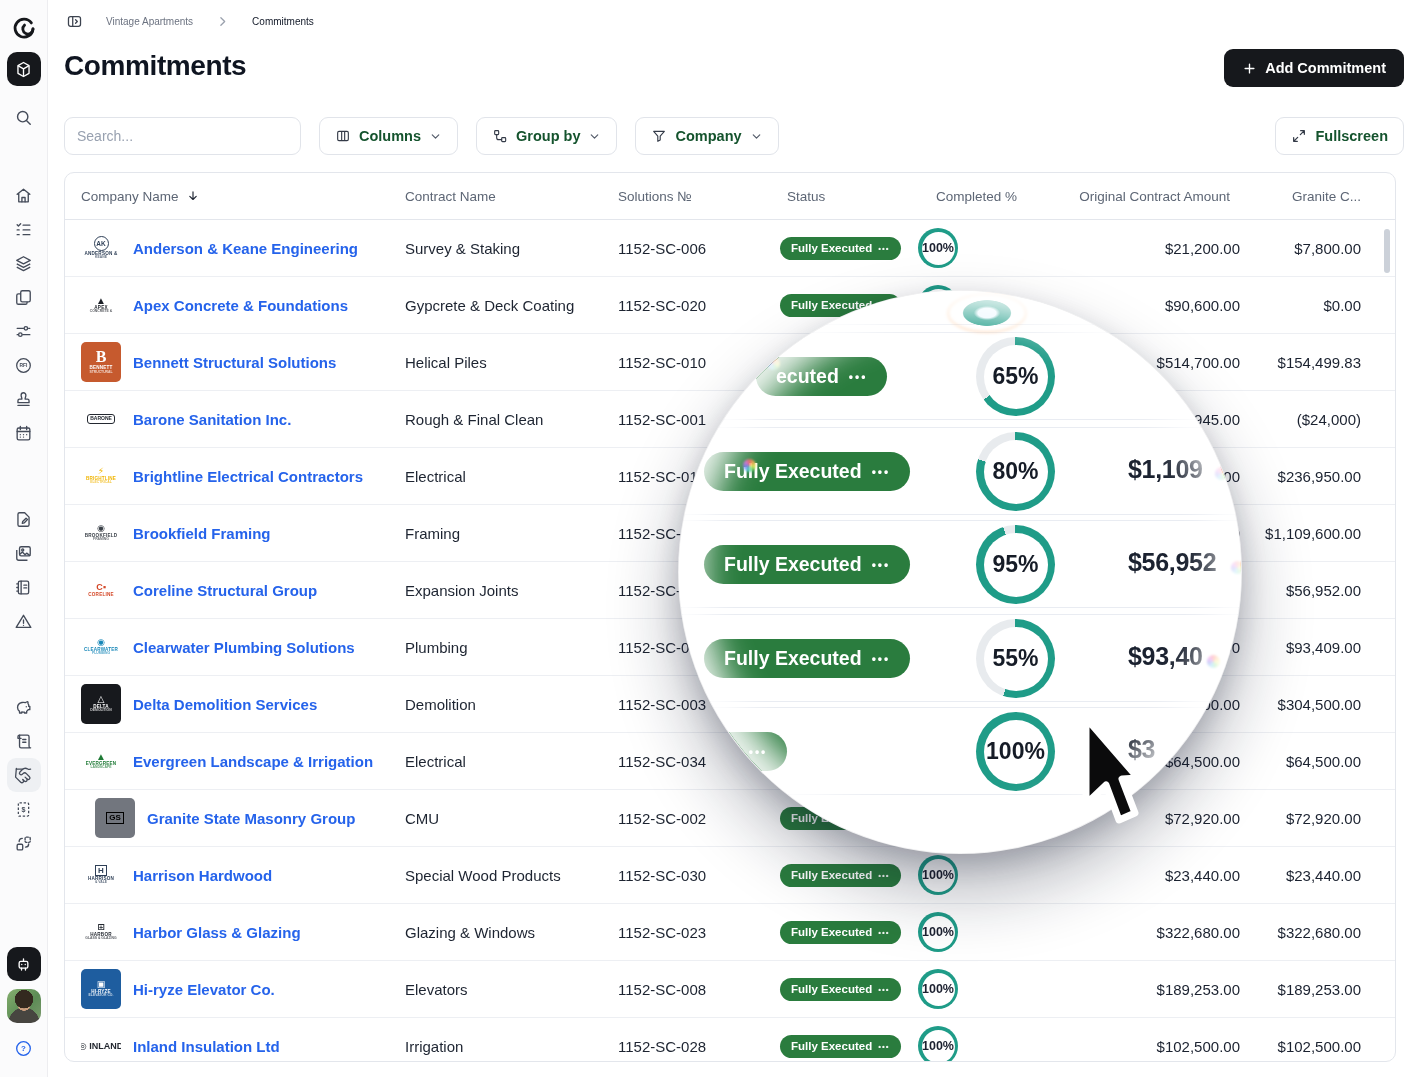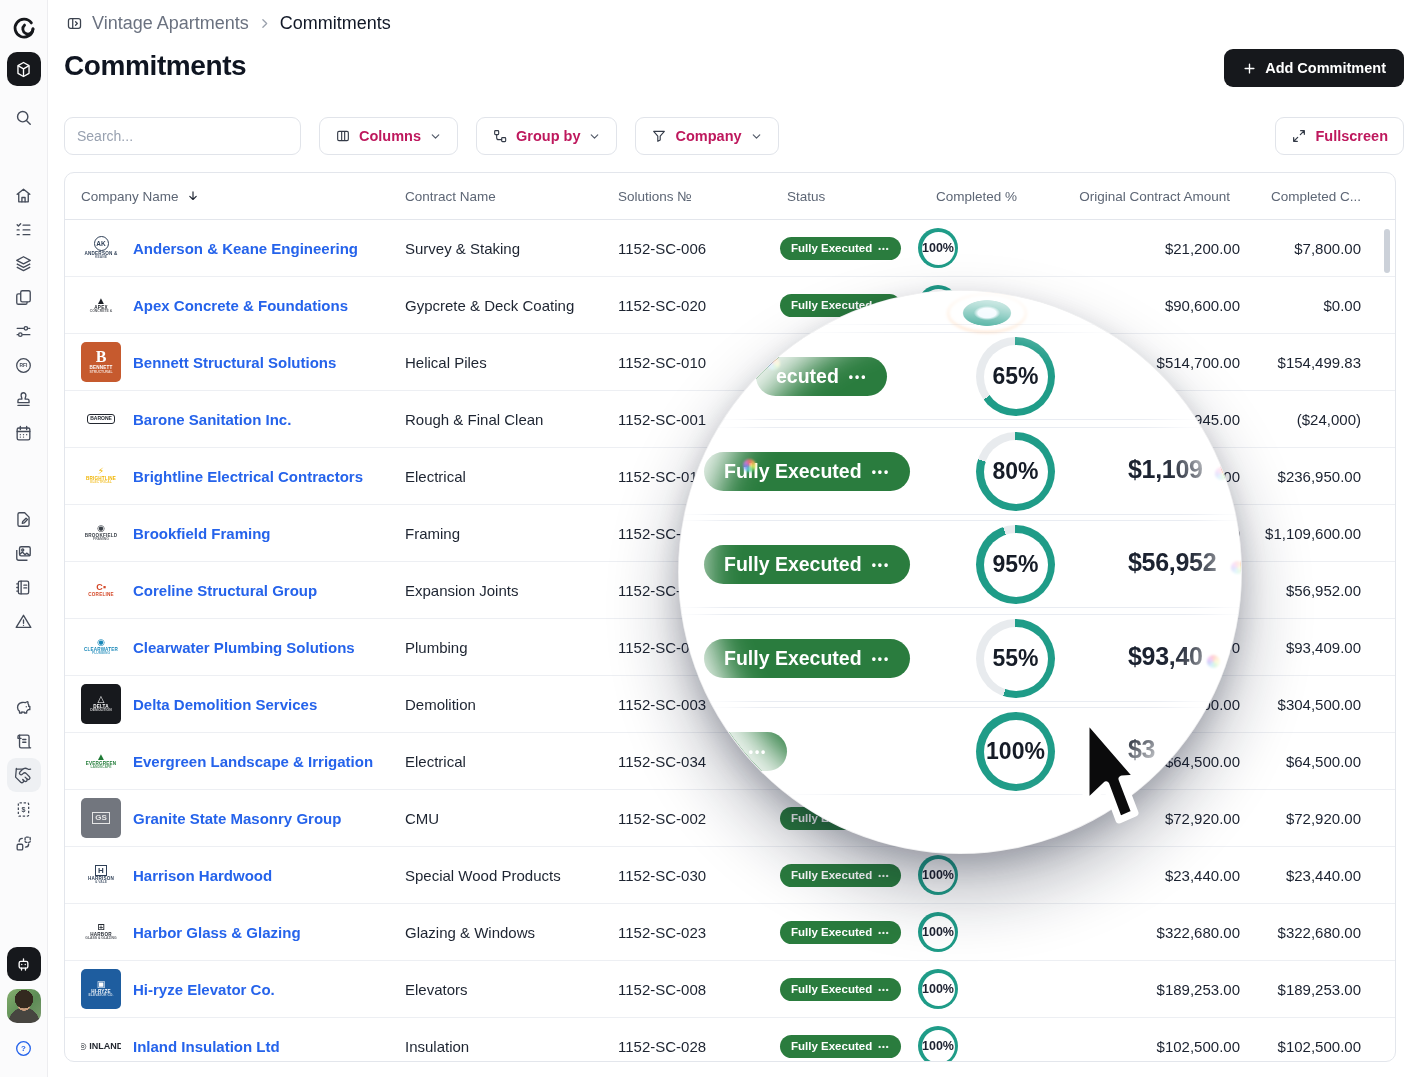"Vintage Apartments" .breadcrumb { font-size: 18px -> 10px; gap: 9px -> 23px }
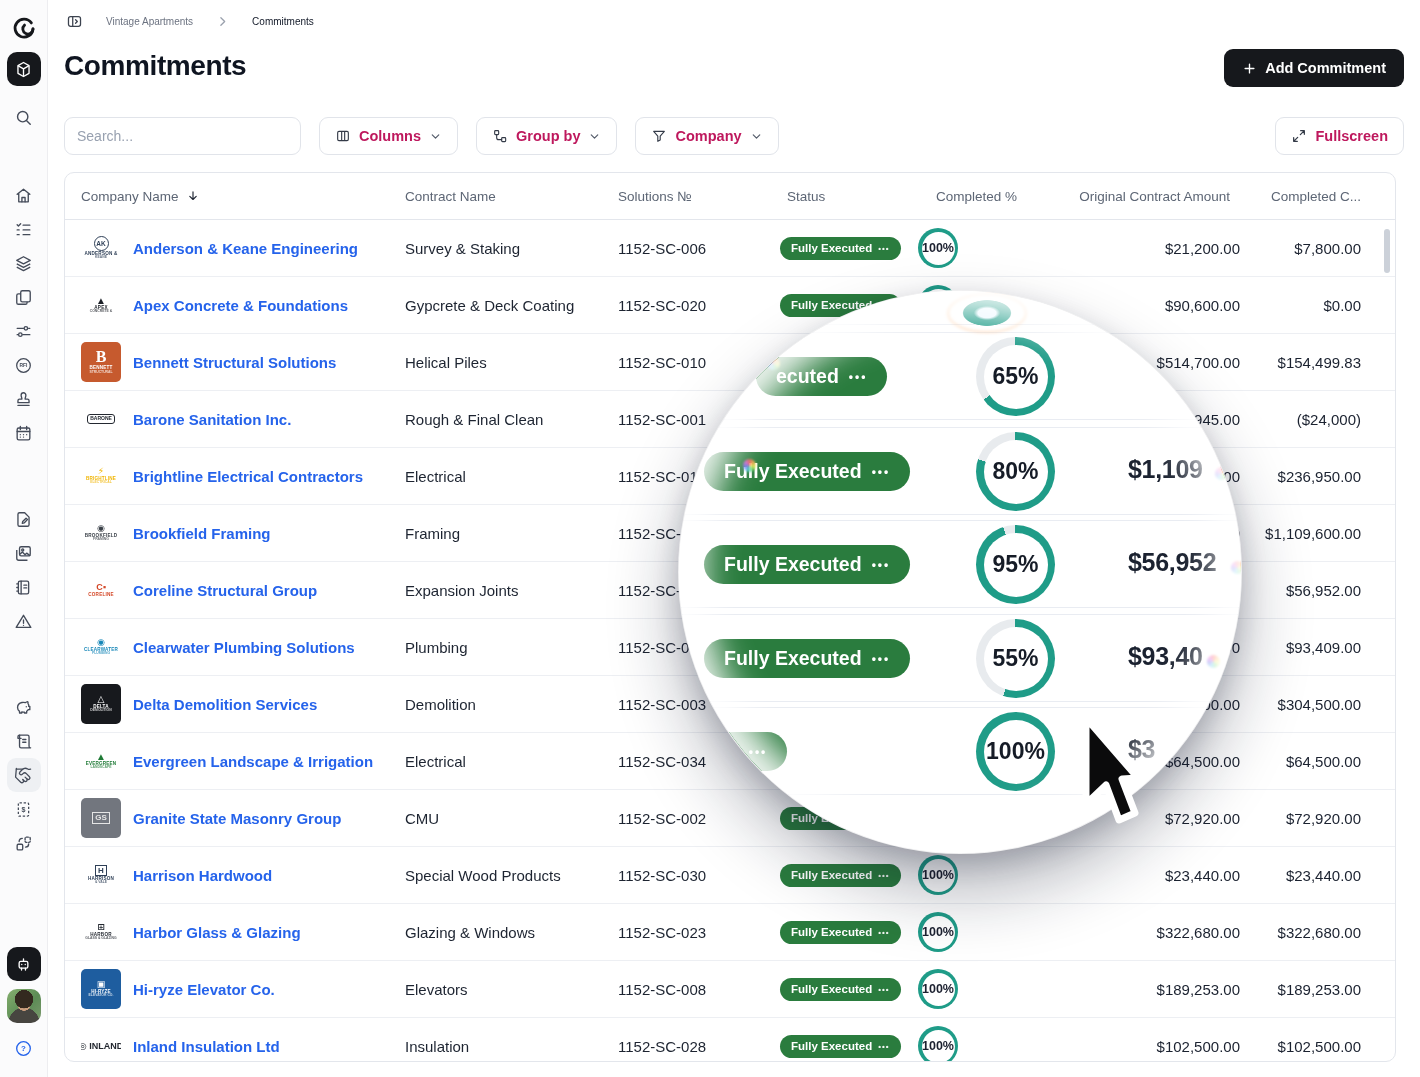"Columns" .tb-btn { color: #be185d -> #14532d }
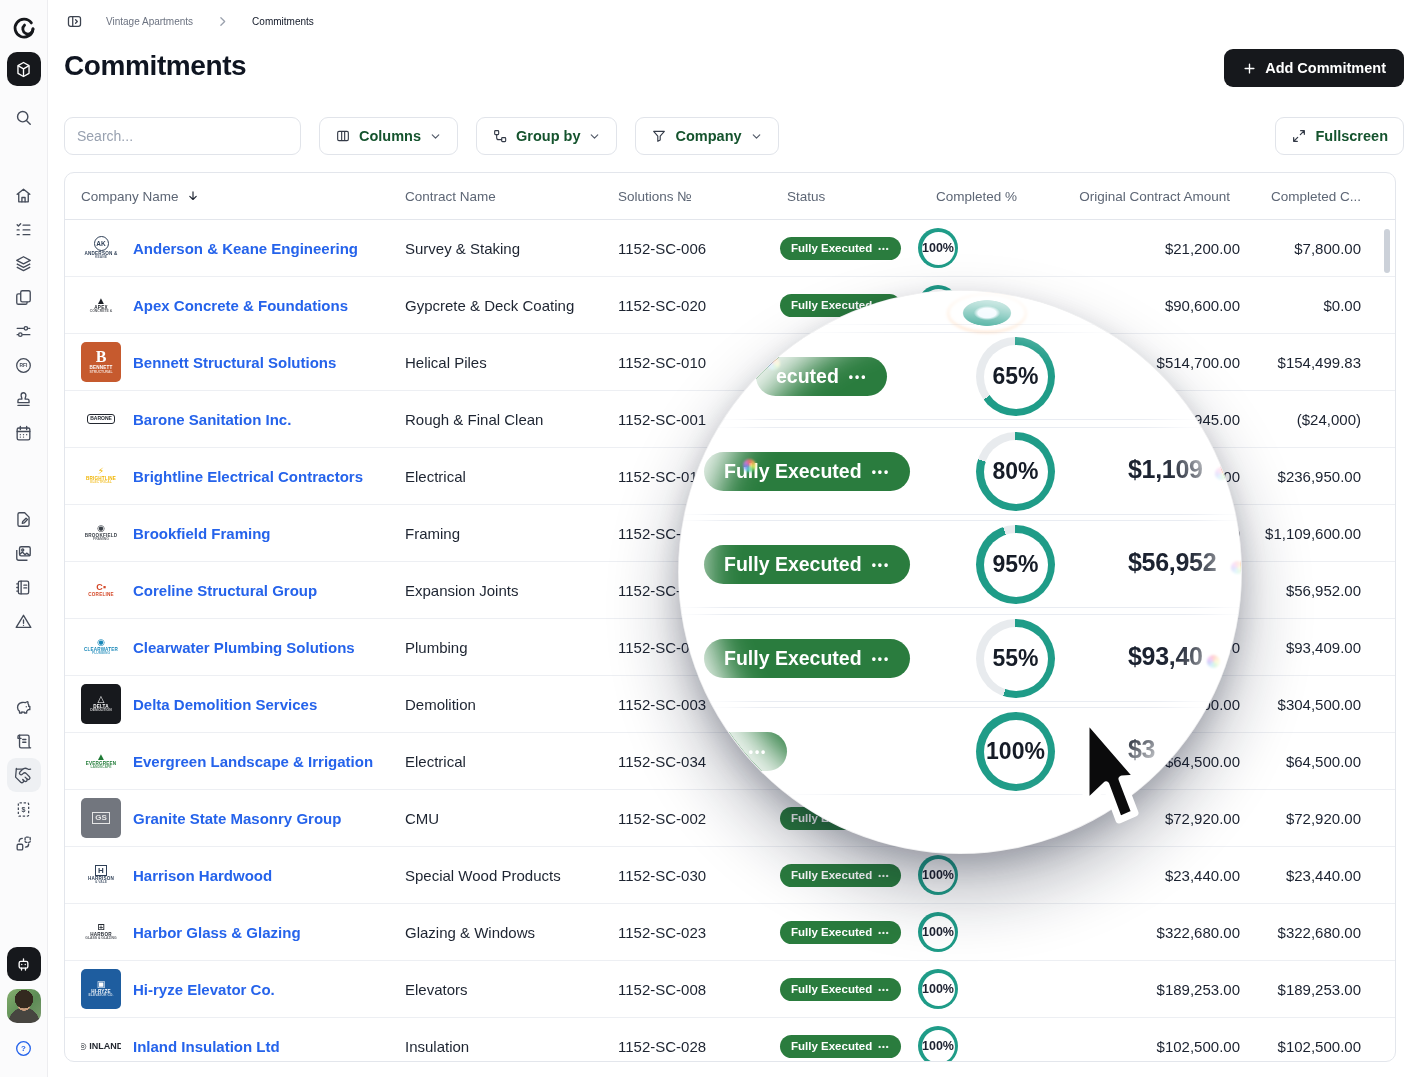"Completed C..." span { text: Completed -> Granite }
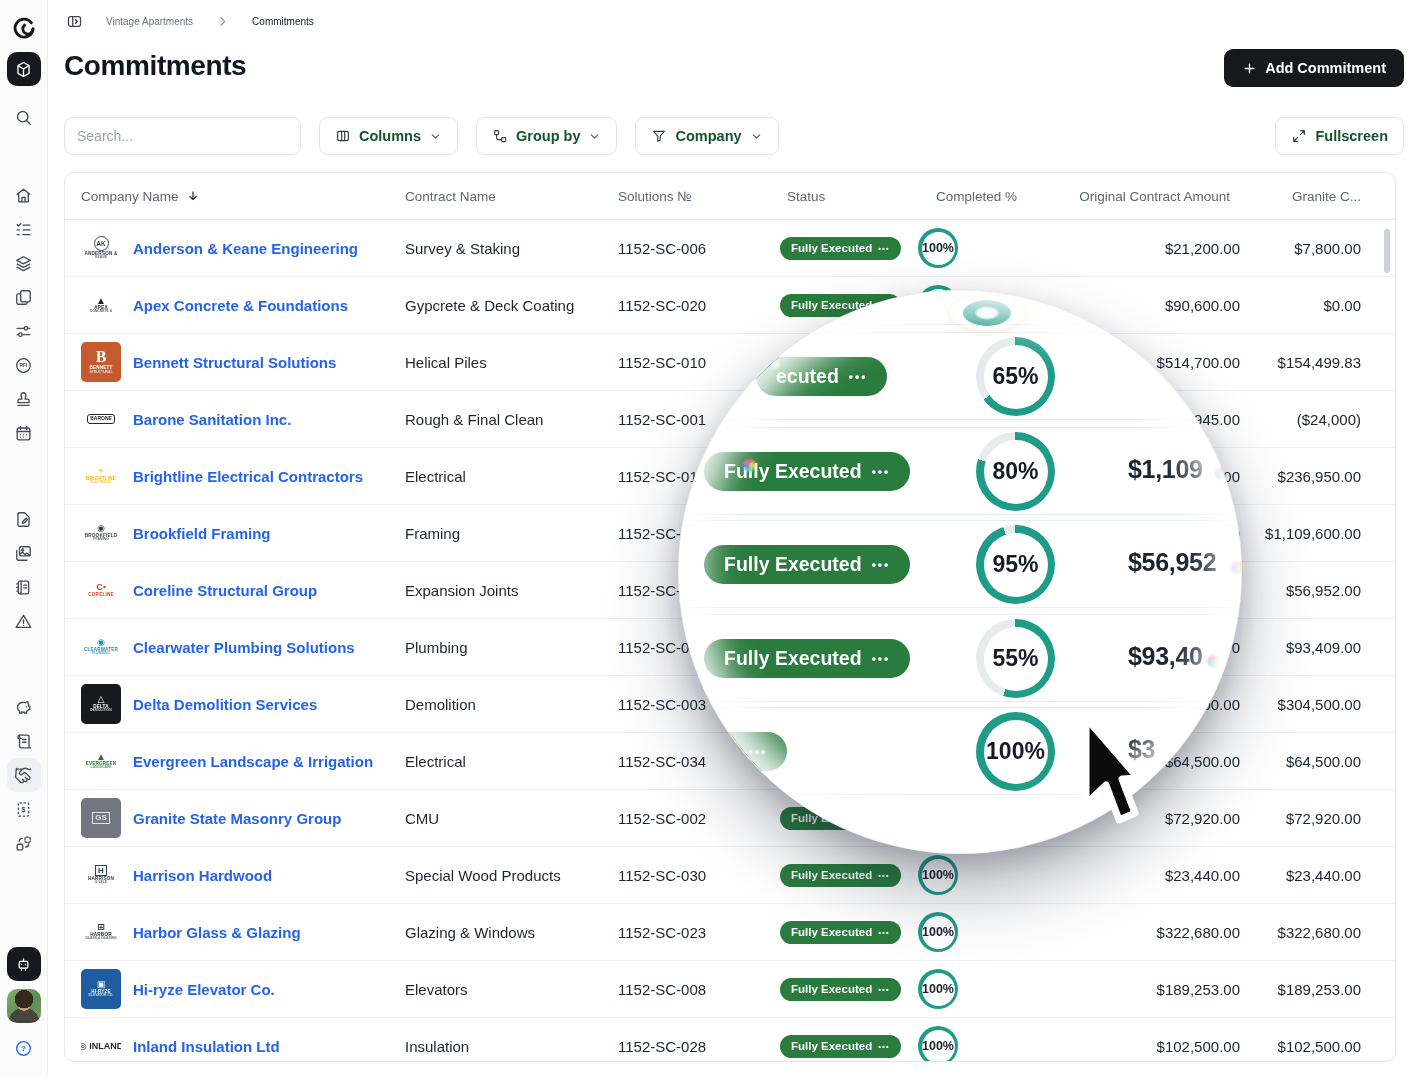"GS" div.logo { color: #e5e5e5 -> #000000; margin-left: none -> 14px }
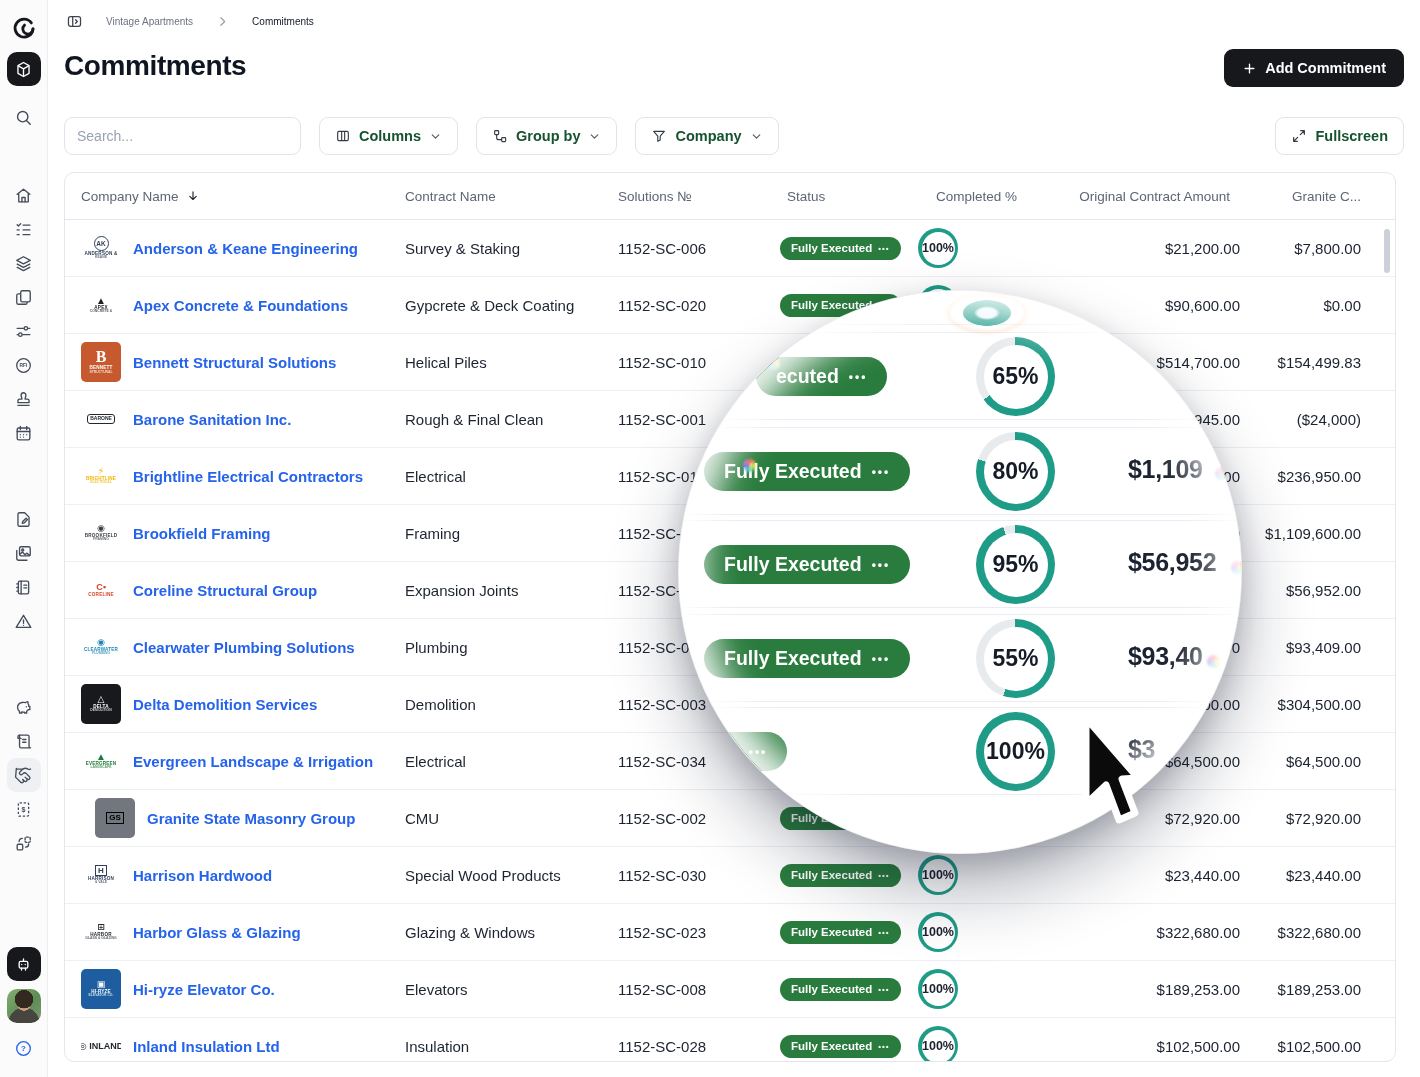"Insulation" div.cell { text: Insulation -> Irrigation }
